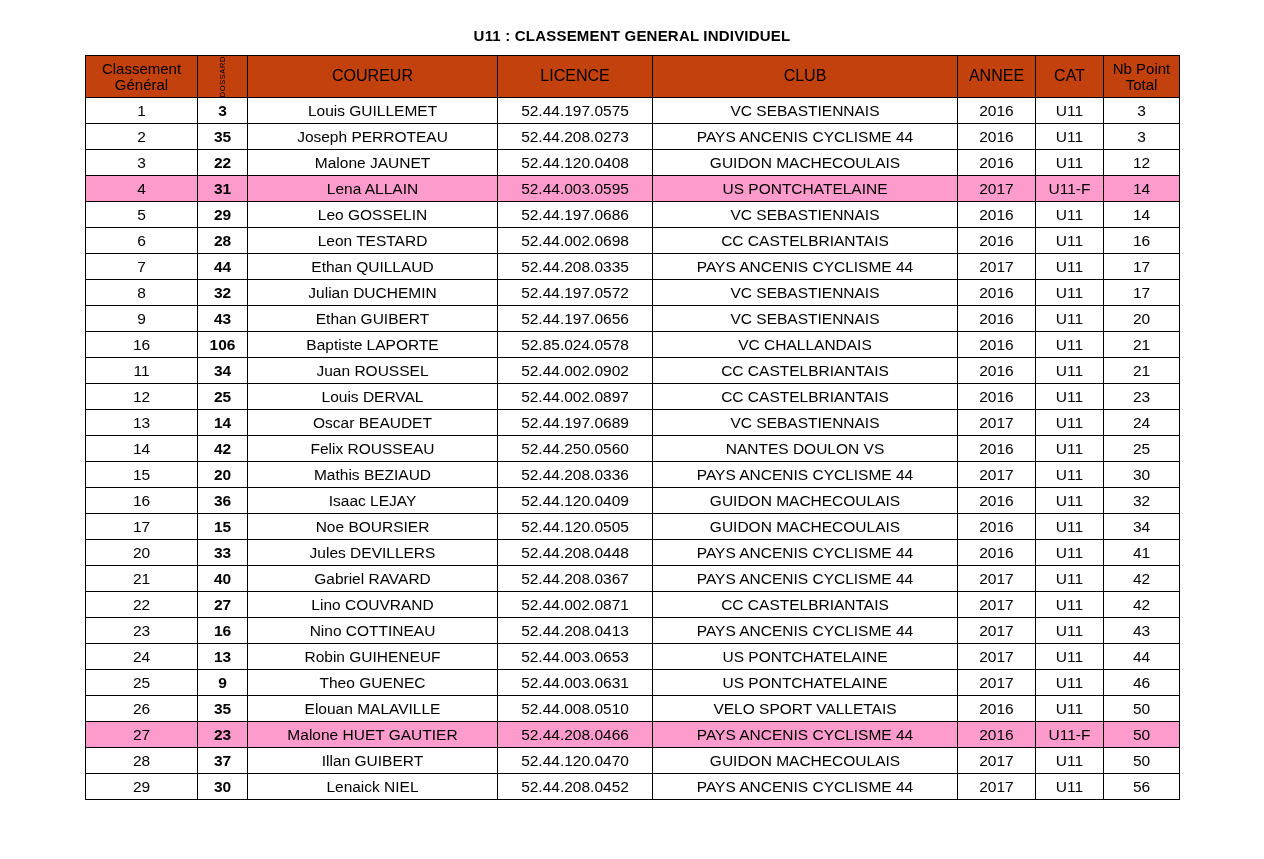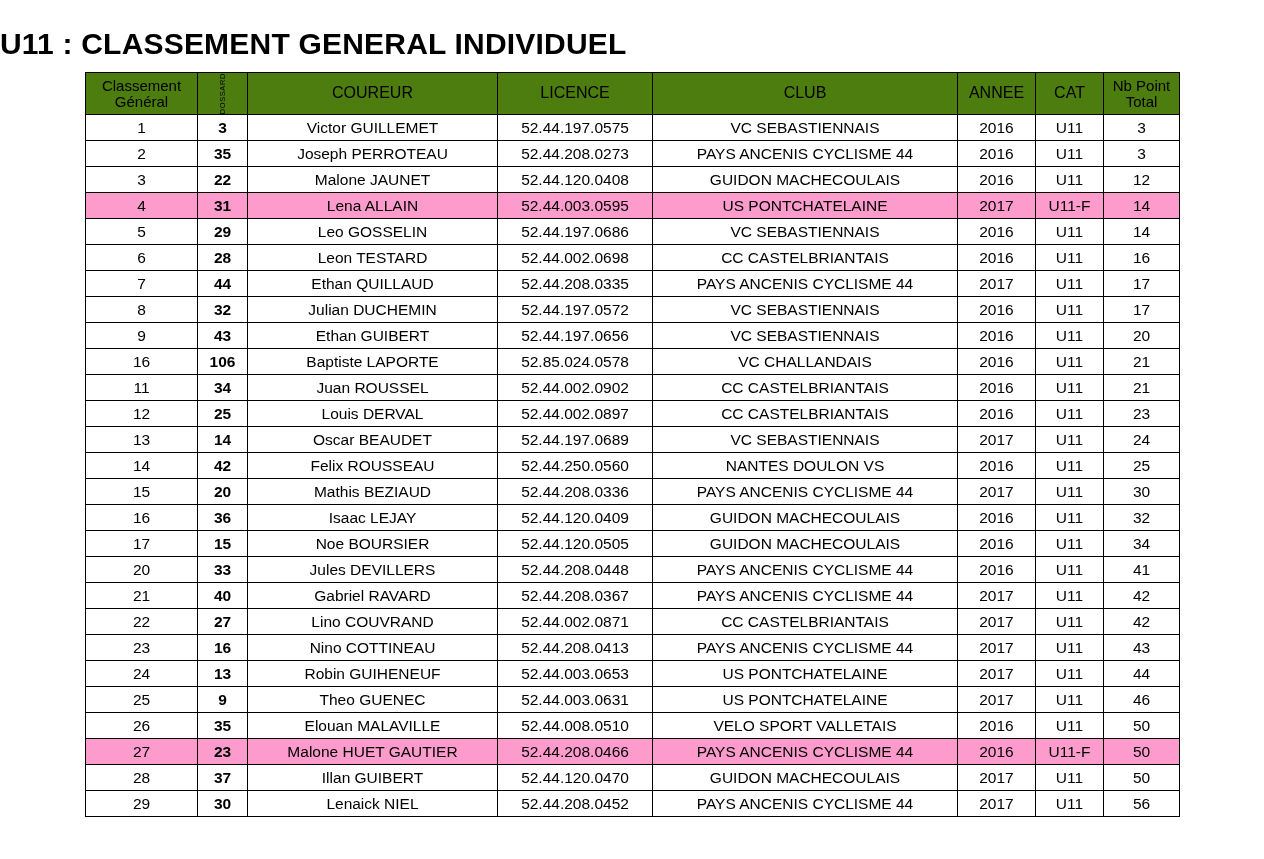"U11 : CLASSEMENT GENERAL INDIVIDUEL" .doc-title { font-size: 30px -> 15px; text-align: none -> center }
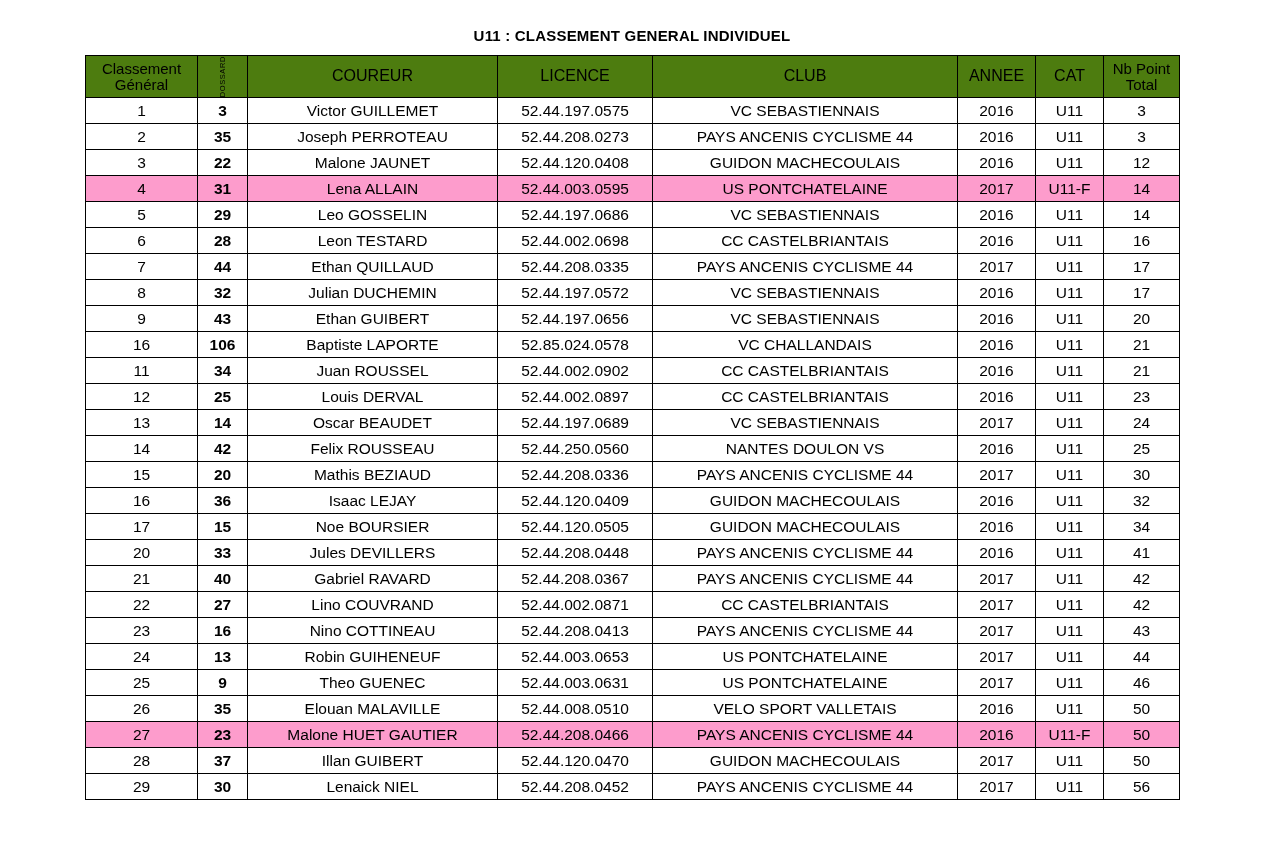"Classement" thead th { background: #4d7c0f -> #c2410c }
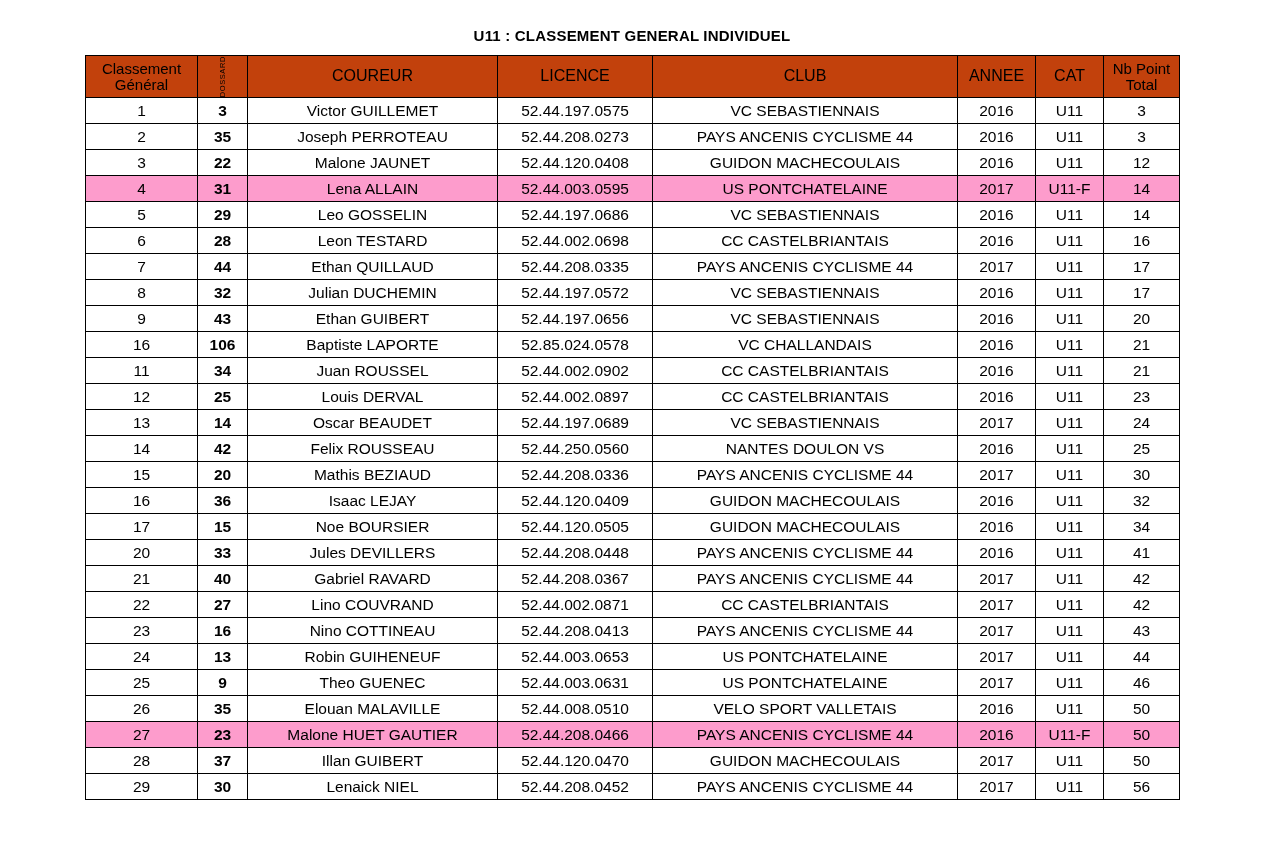"Victor GUILLEMET" td { text: Victor -> Louis }
